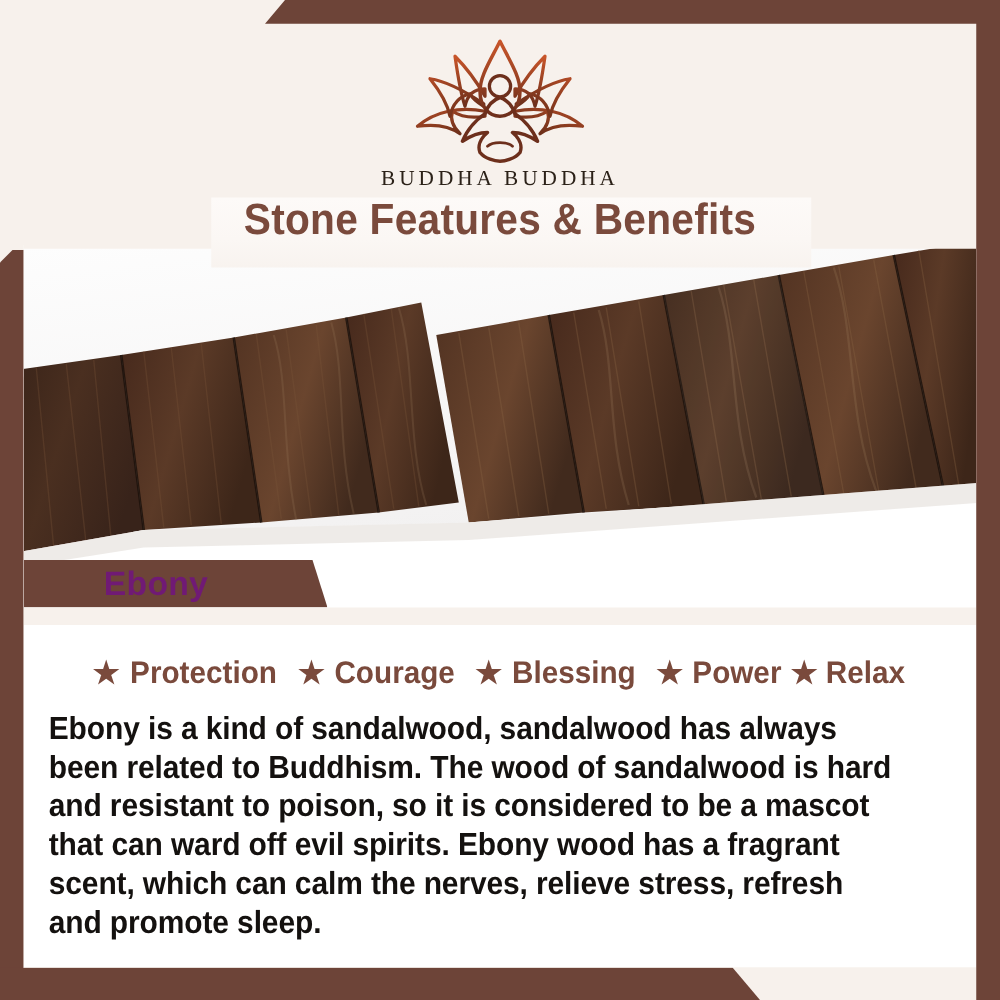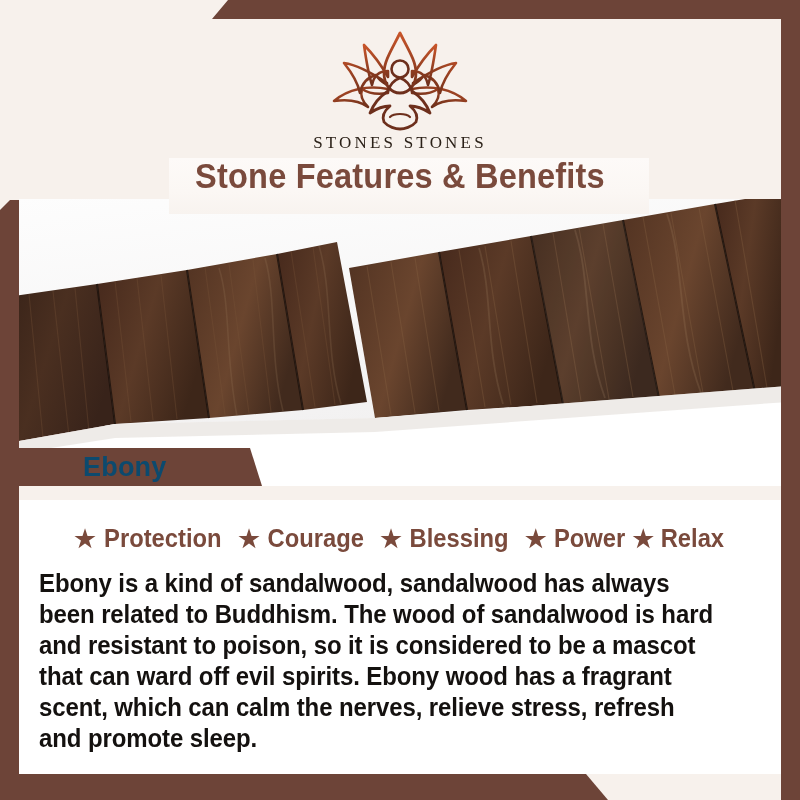"STONES STONES" span.logo-word { text: STONES STONES -> BUDDHA BUDDHA }
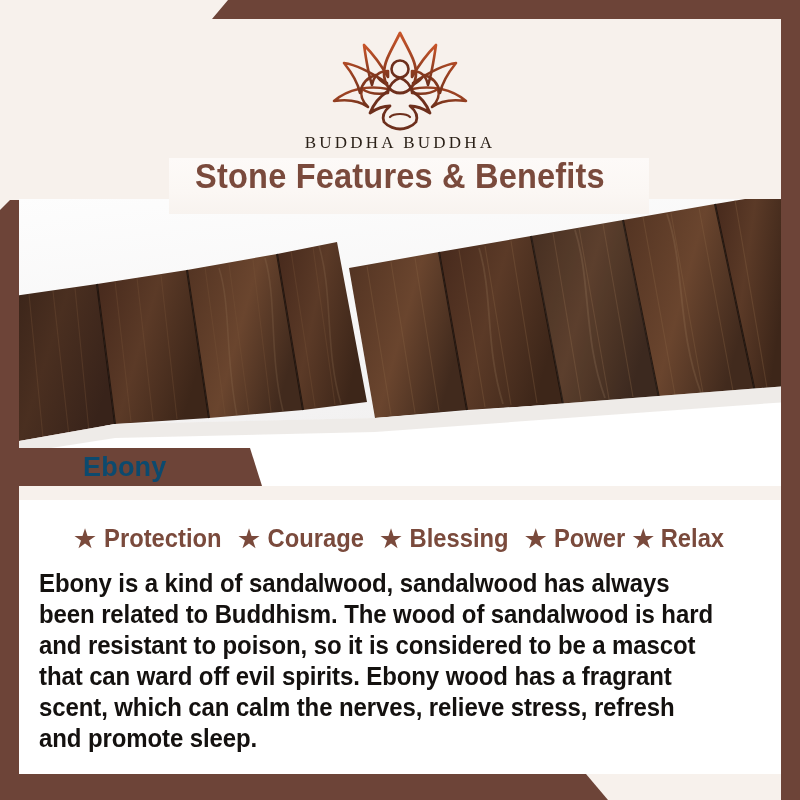"Ebony" .ebony-text { color: #0c4a6e -> #701a75 }
